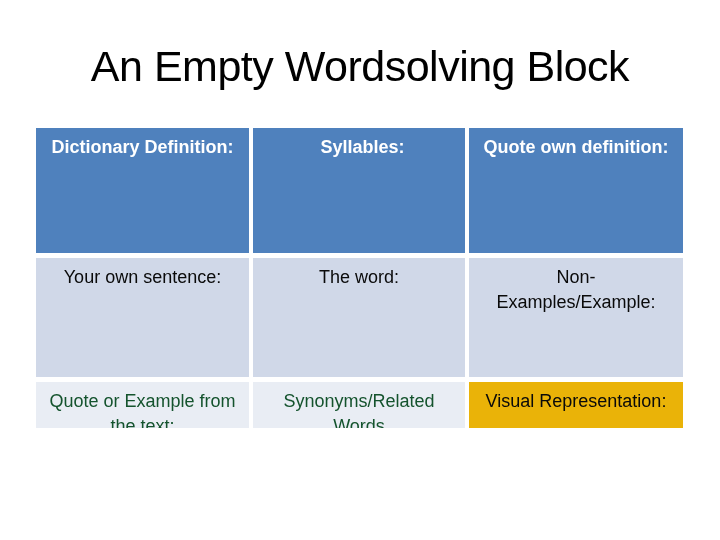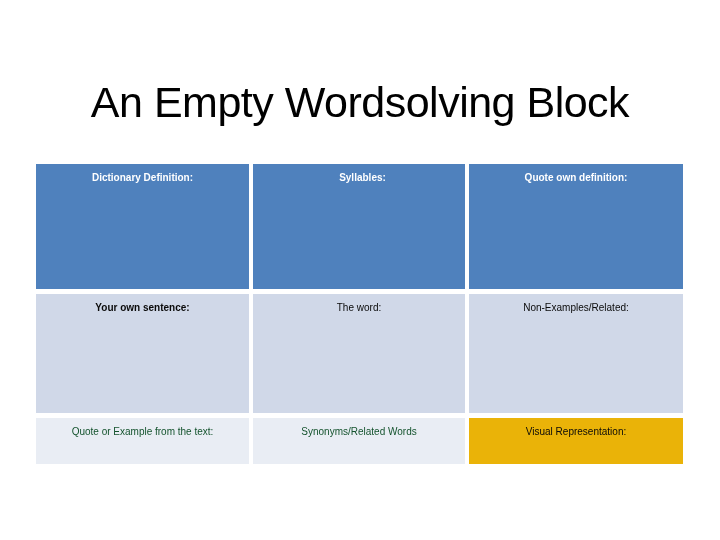"An Empty Wordsolving Block" .slide { margin-top: 36px -> none }
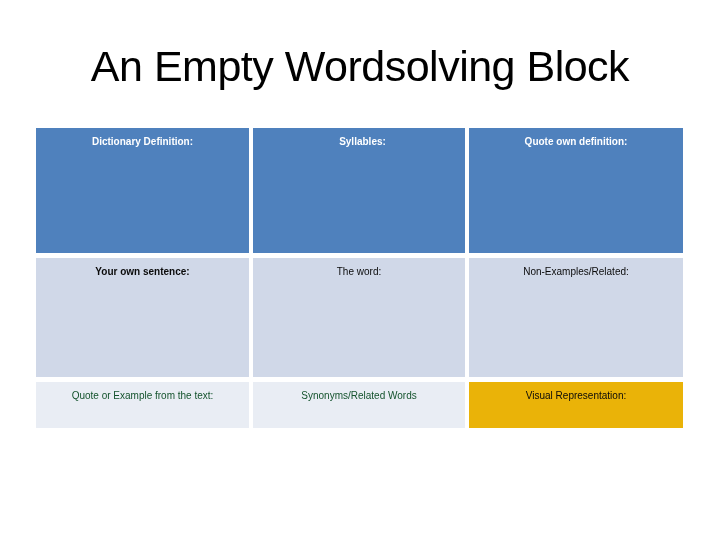"Dictionary Definition:" .cell { font-size: 10px -> 18px }
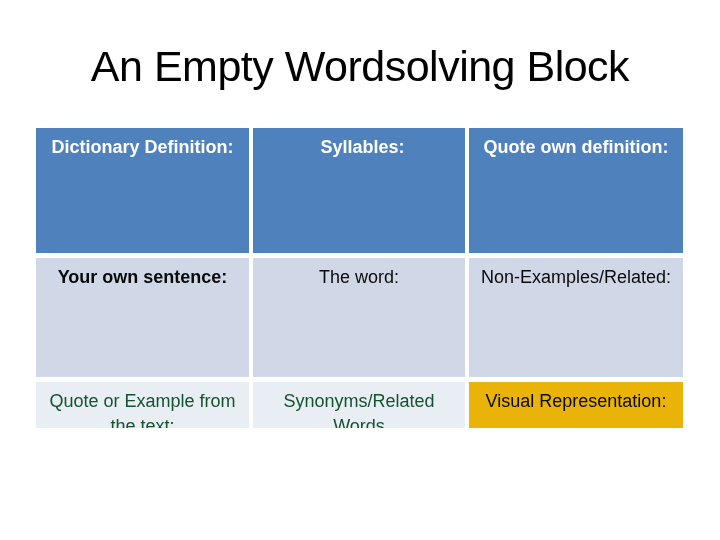"Your own sentence:" div.cell { font-weight: 700 -> 400 }
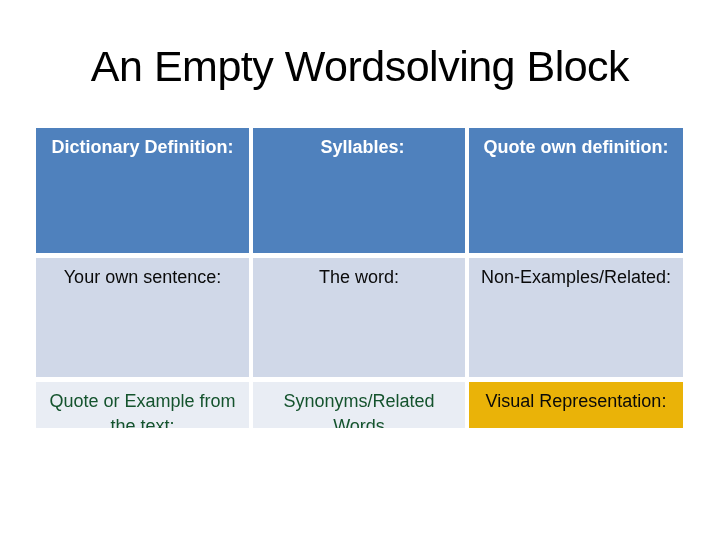"Non-Examples/Related:" div.cell { text: Non-Examples/Related -> Non-Examples/Example }
